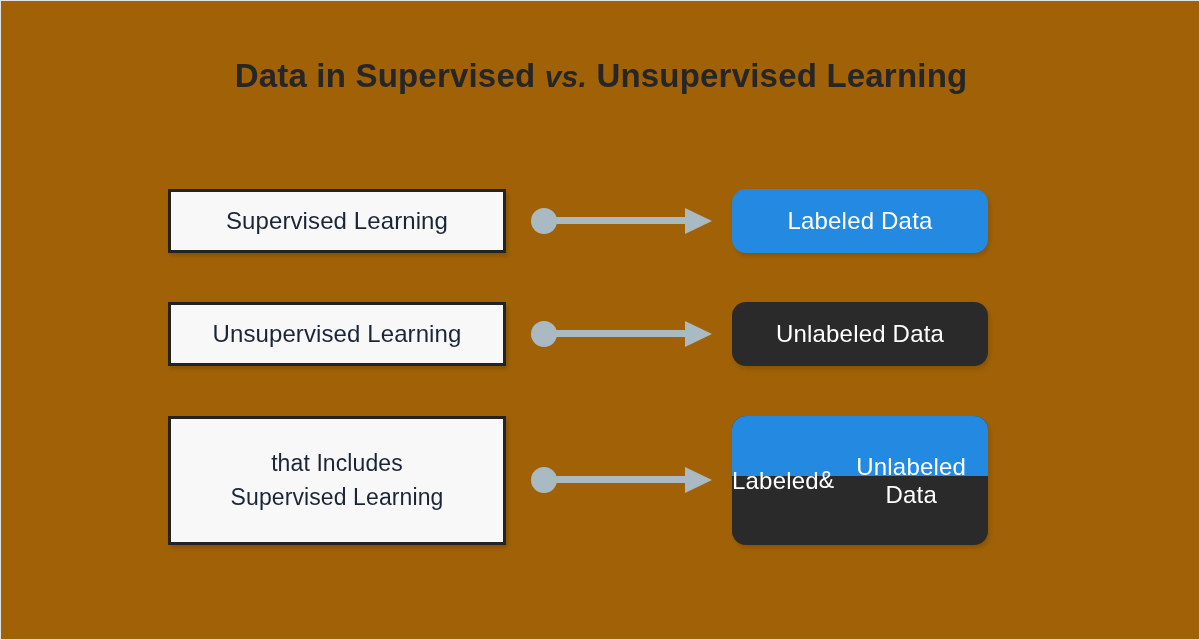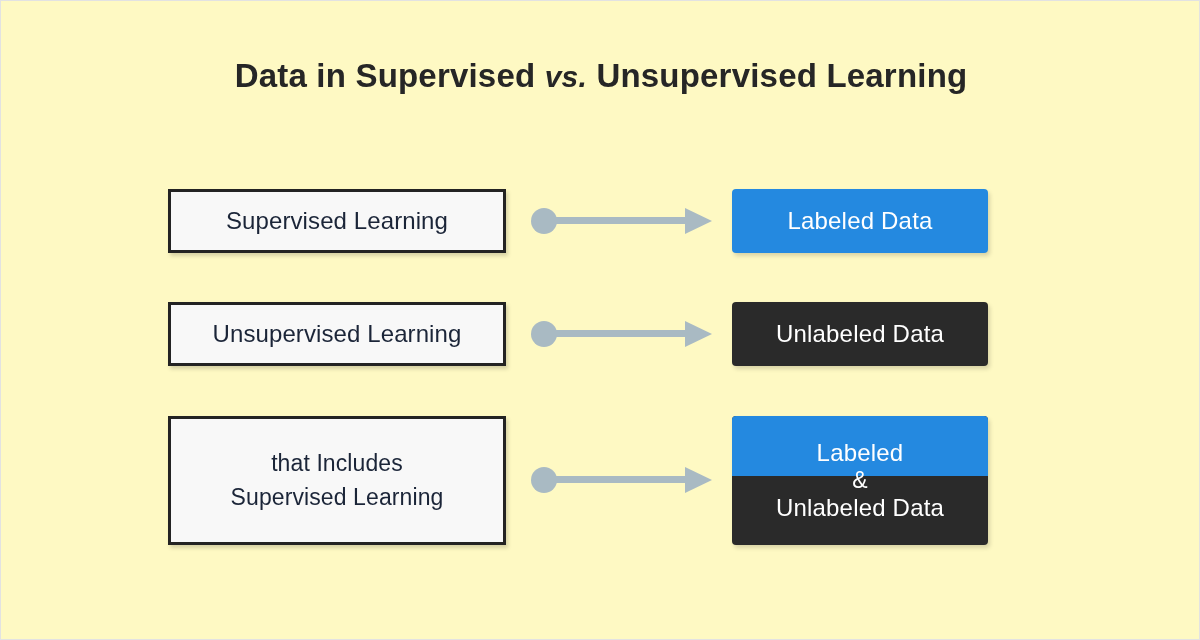"Data in Supervised vs. Unsupervised" #canvas { background: #fef9c3 -> #a16207 }
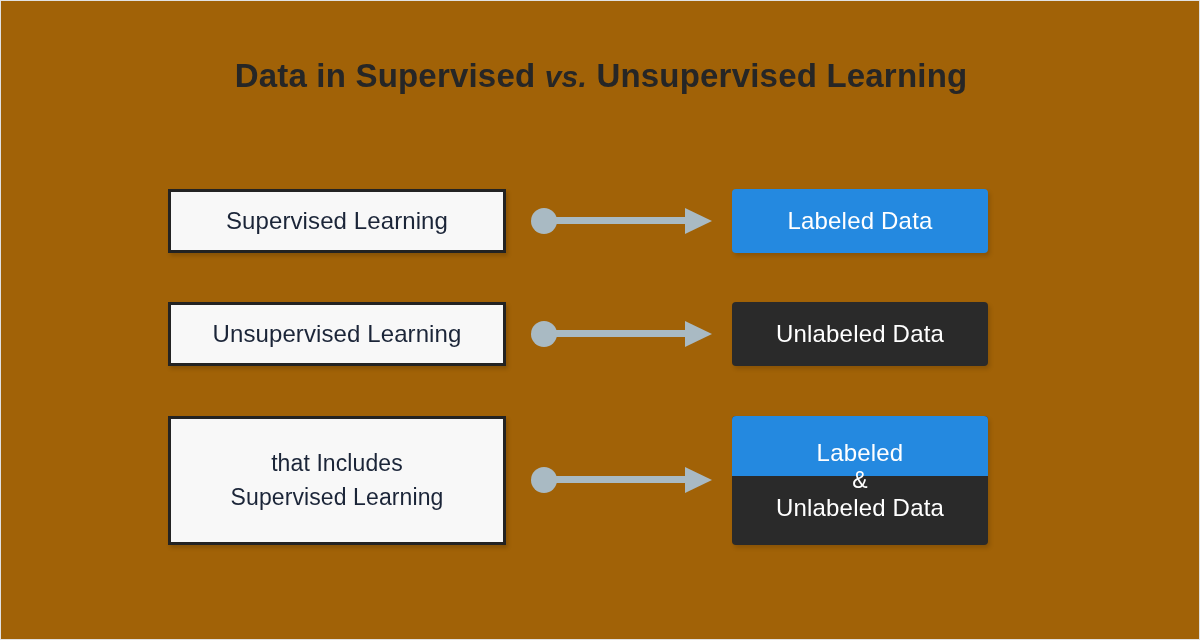"Labeled Data" .right-box { border-radius: 4px -> 14px }
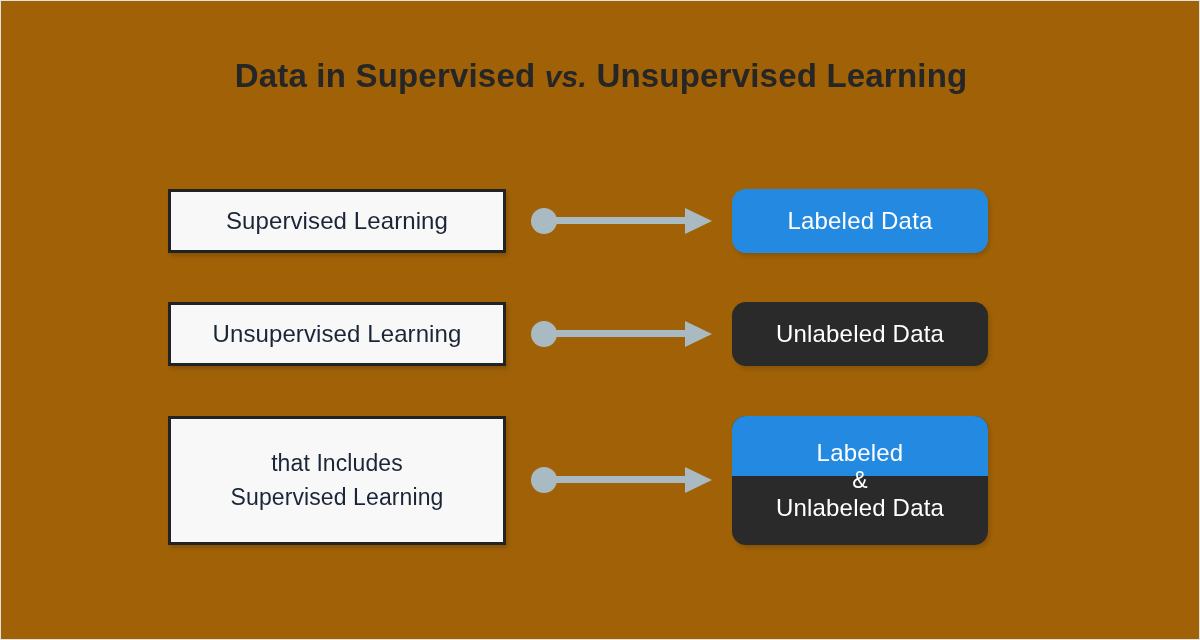"Labeled" #box-split .split-text { flex-direction: column -> row }
